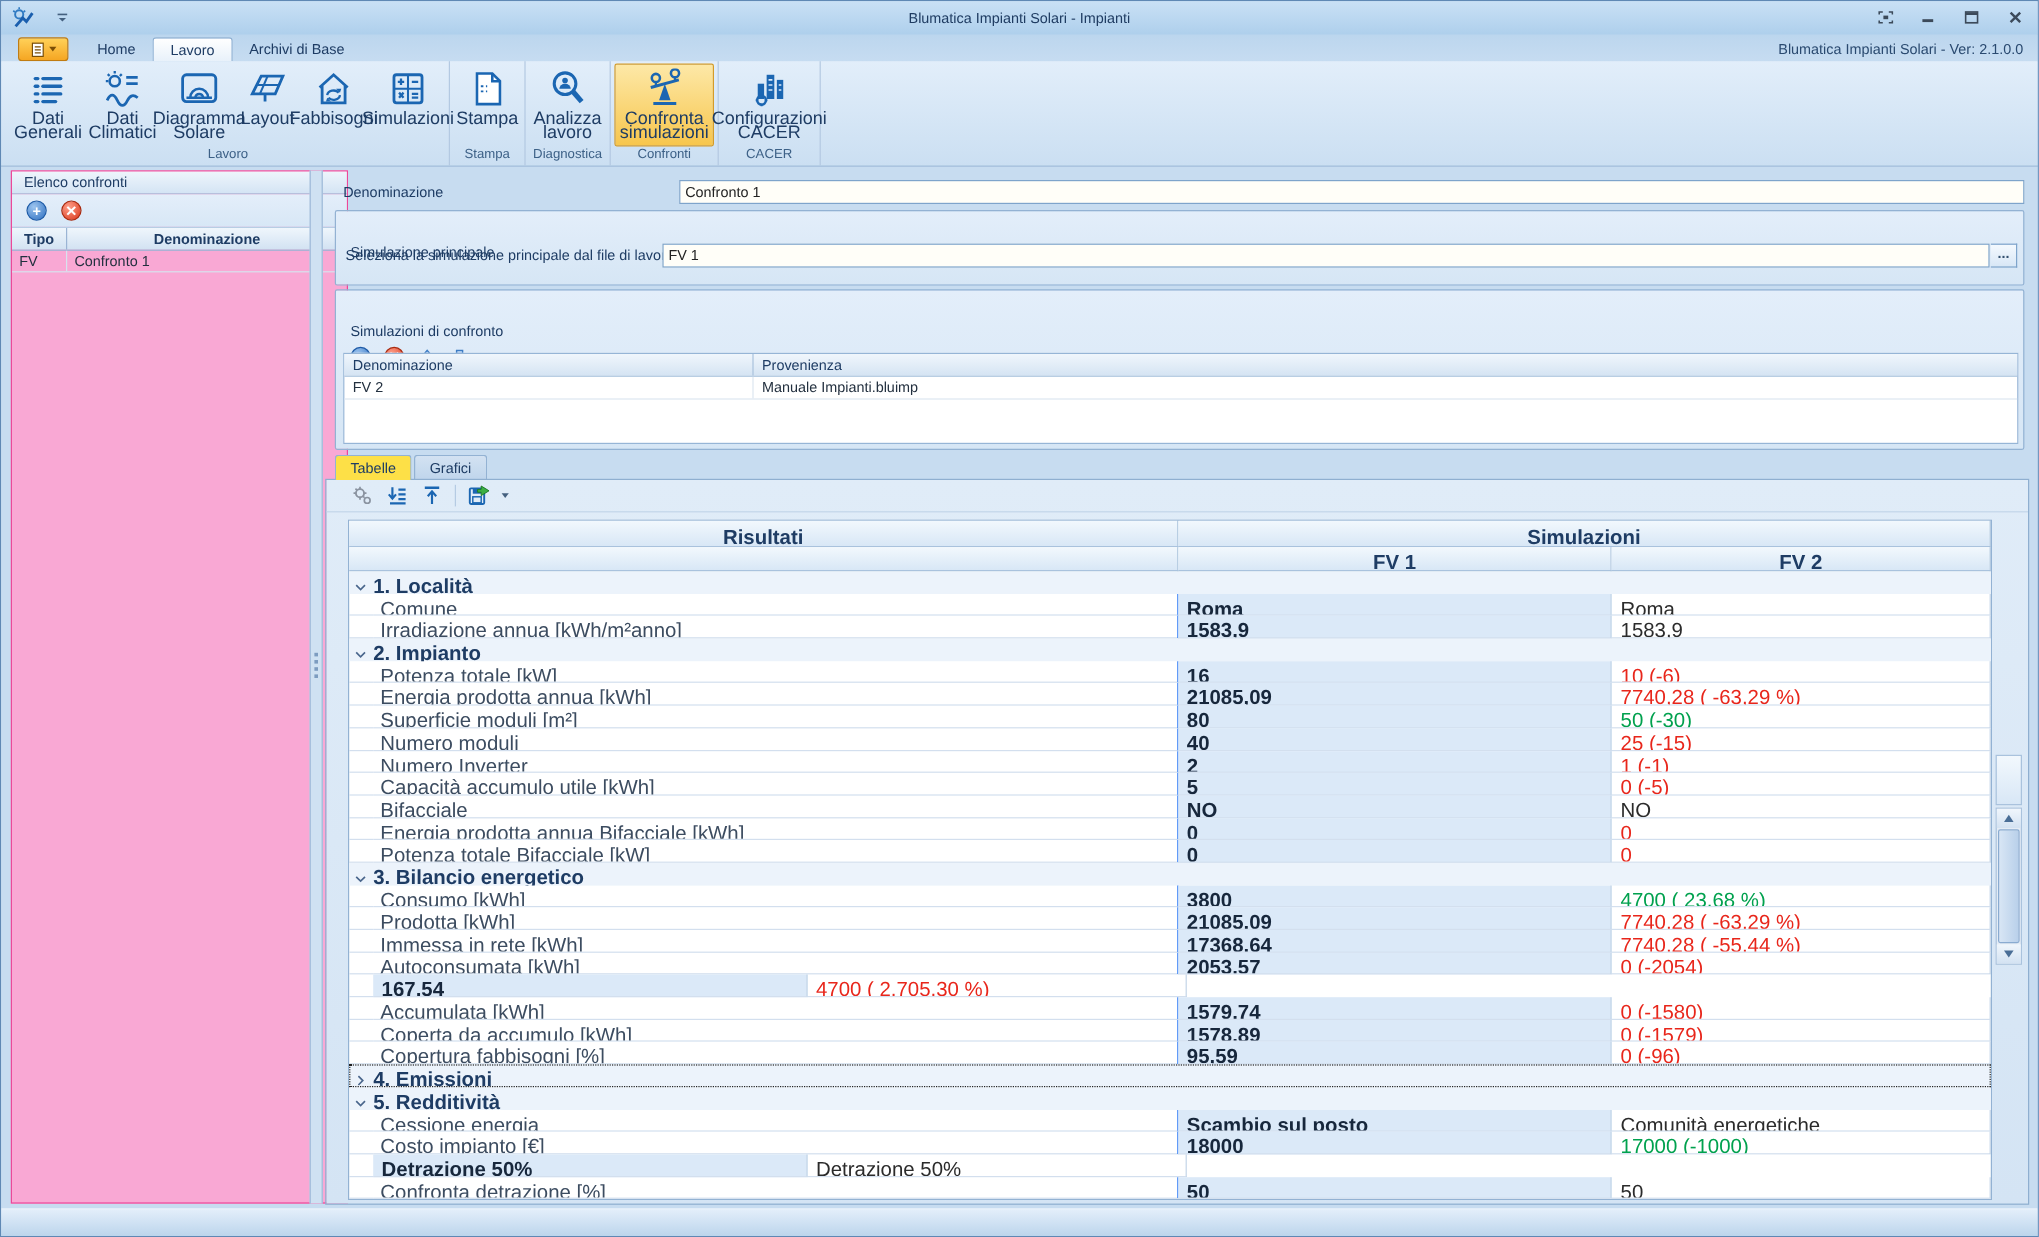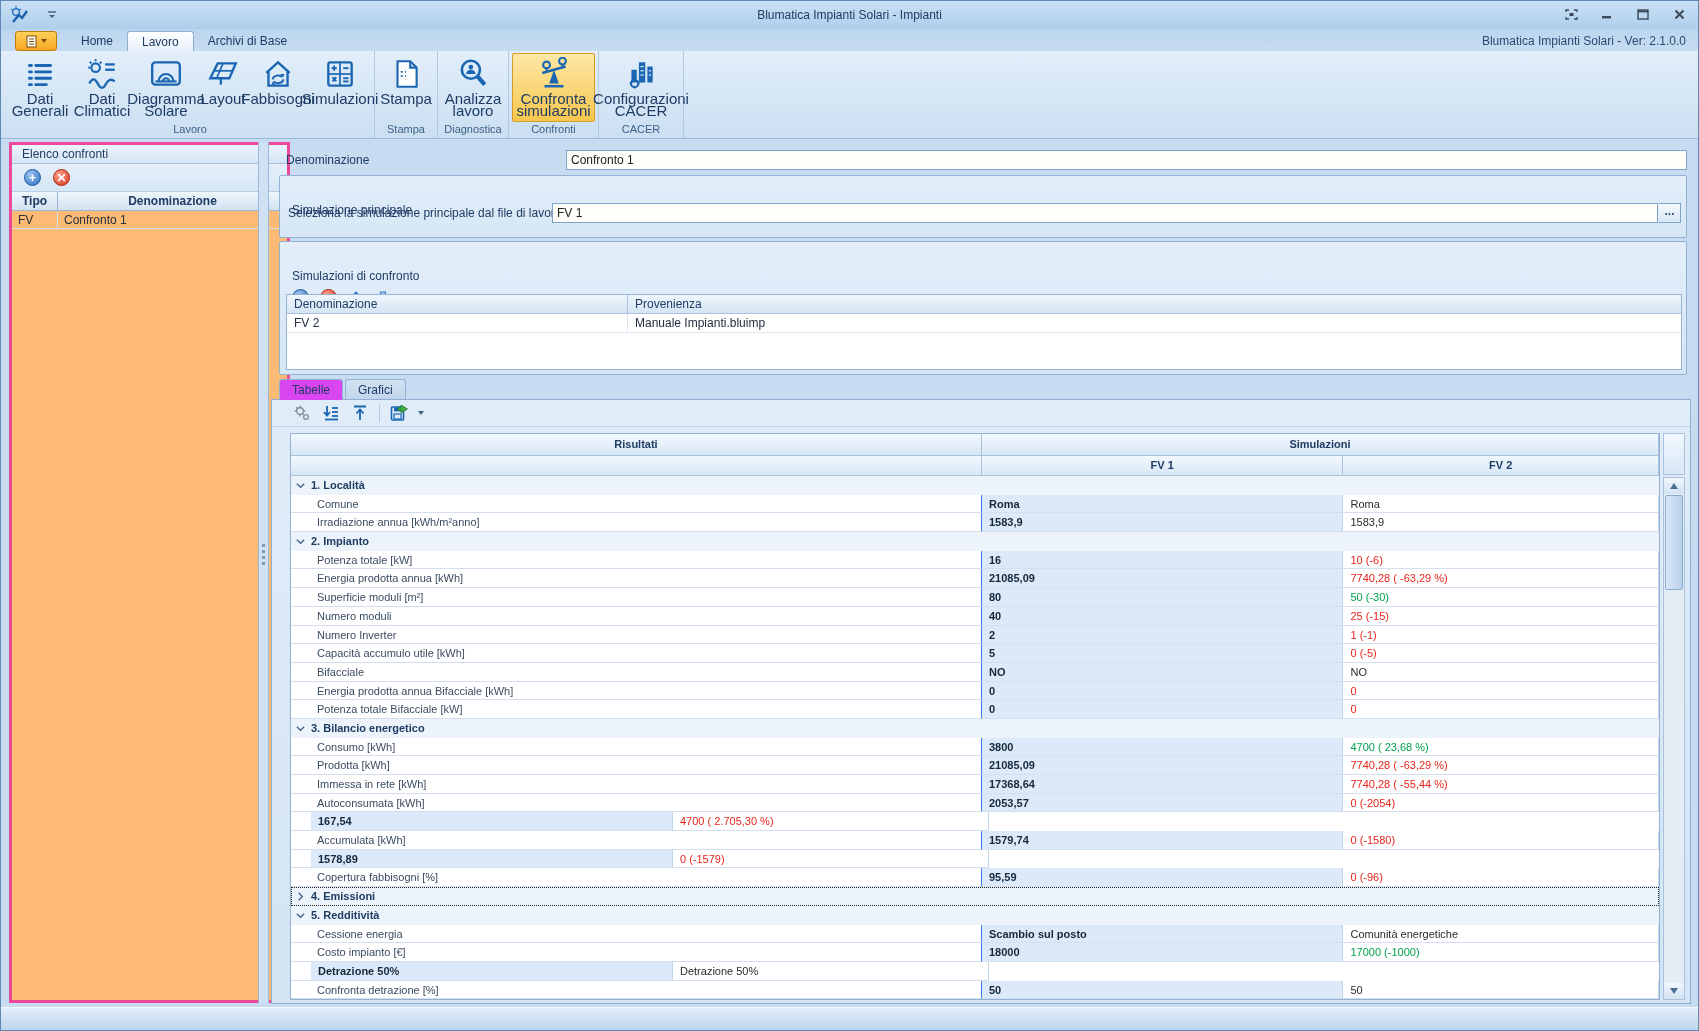"Elenco confronti" .left-panel { background: #fdba74 -> #f9a8d4; border: 3px solid #ec4899 -> 1px solid #ec4899 }
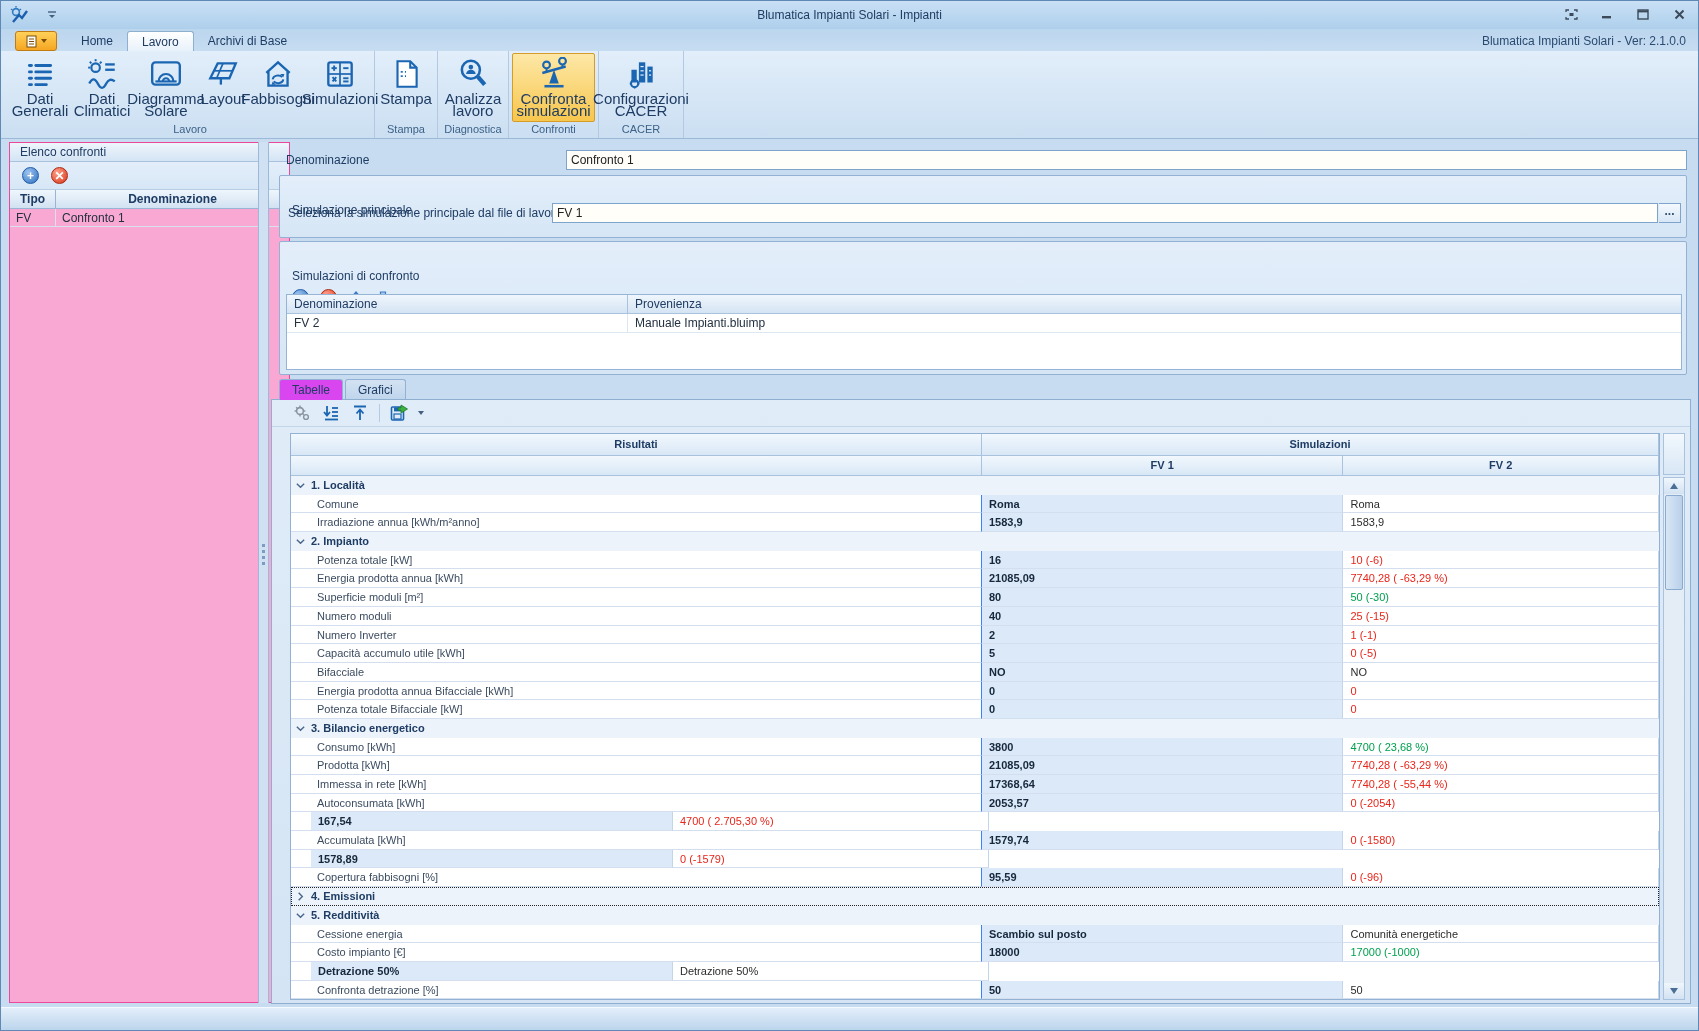"Tabelle" .stab.active { background: #d946ef -> #fde047 }
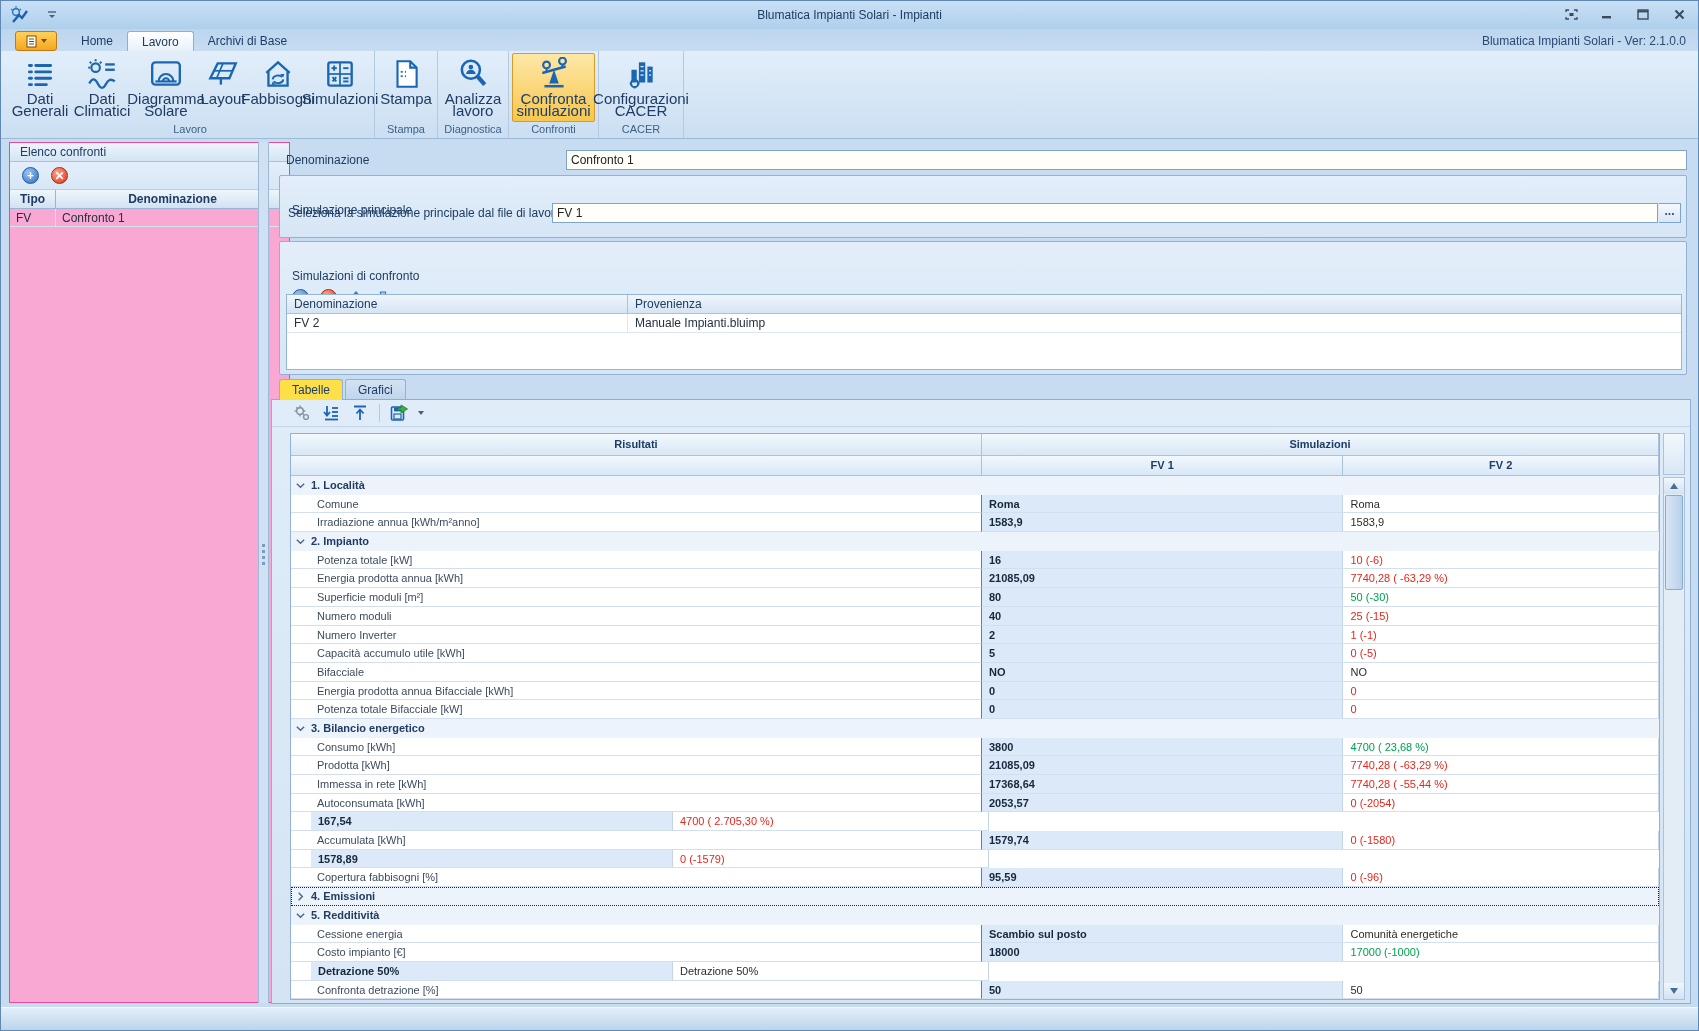"Risultati" .grid-font { align-items: none -> center; font-size: 11px -> 17px }
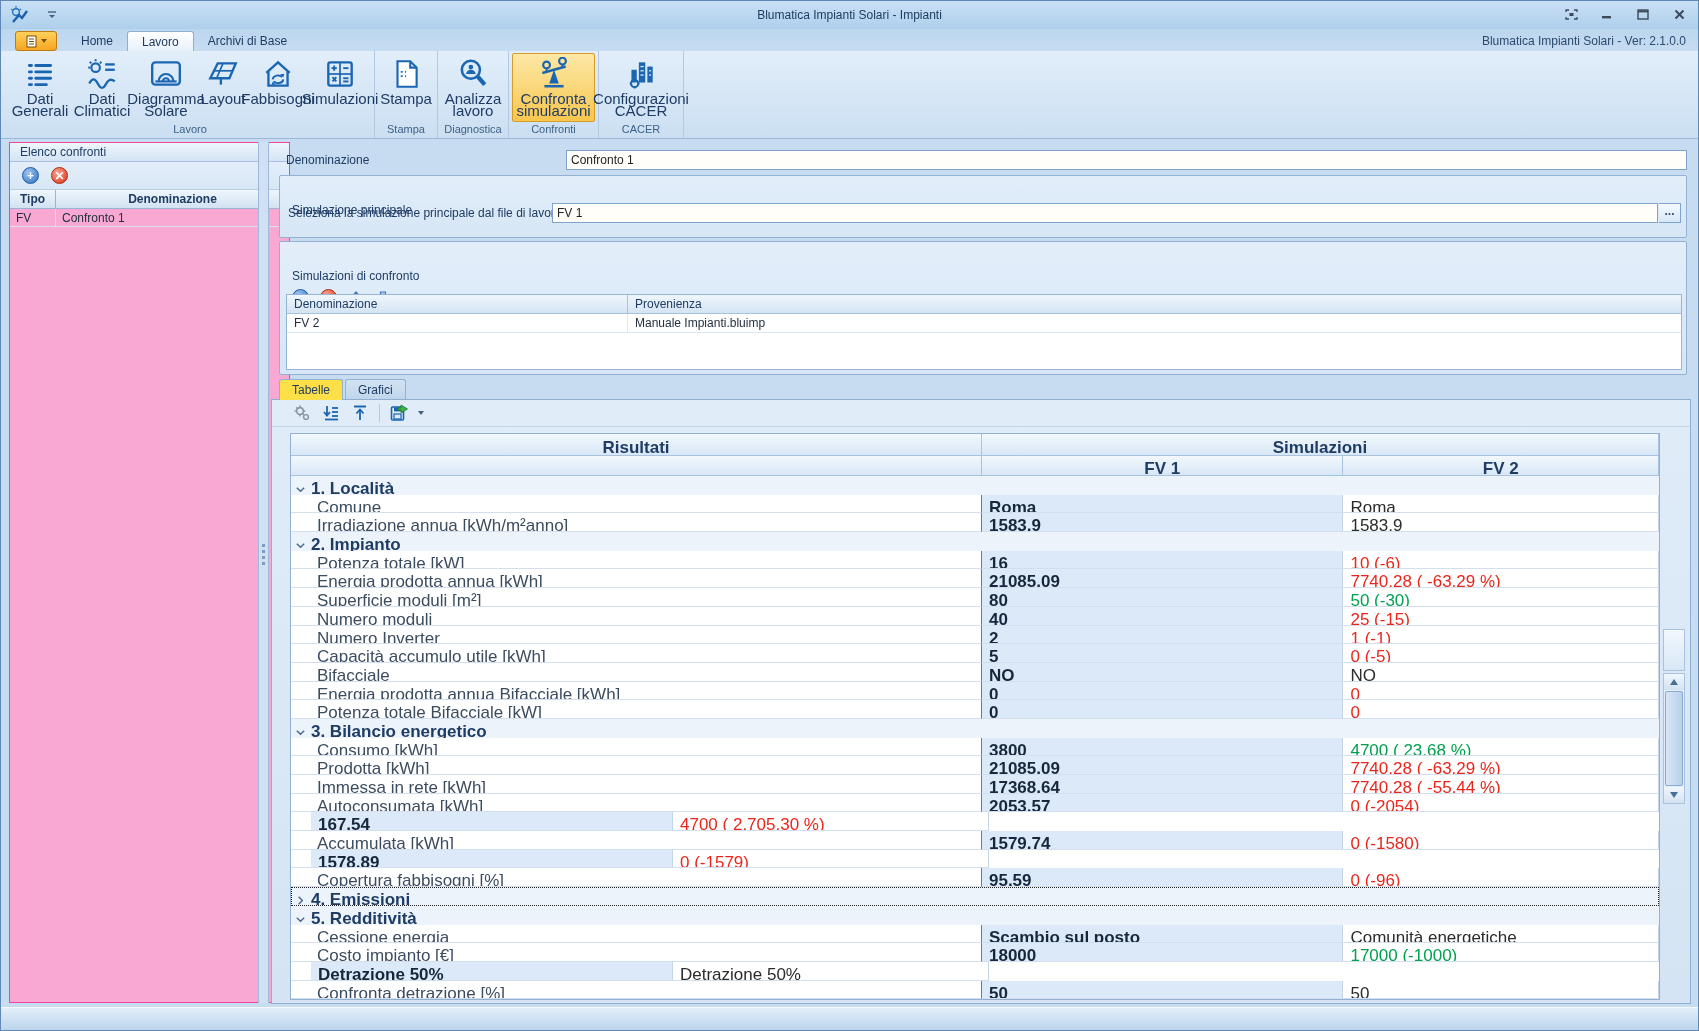"Coperta da accumulo [kWh]" div.cell { html: none -> <div>Coperta da accumulo [kWh]</div> }
